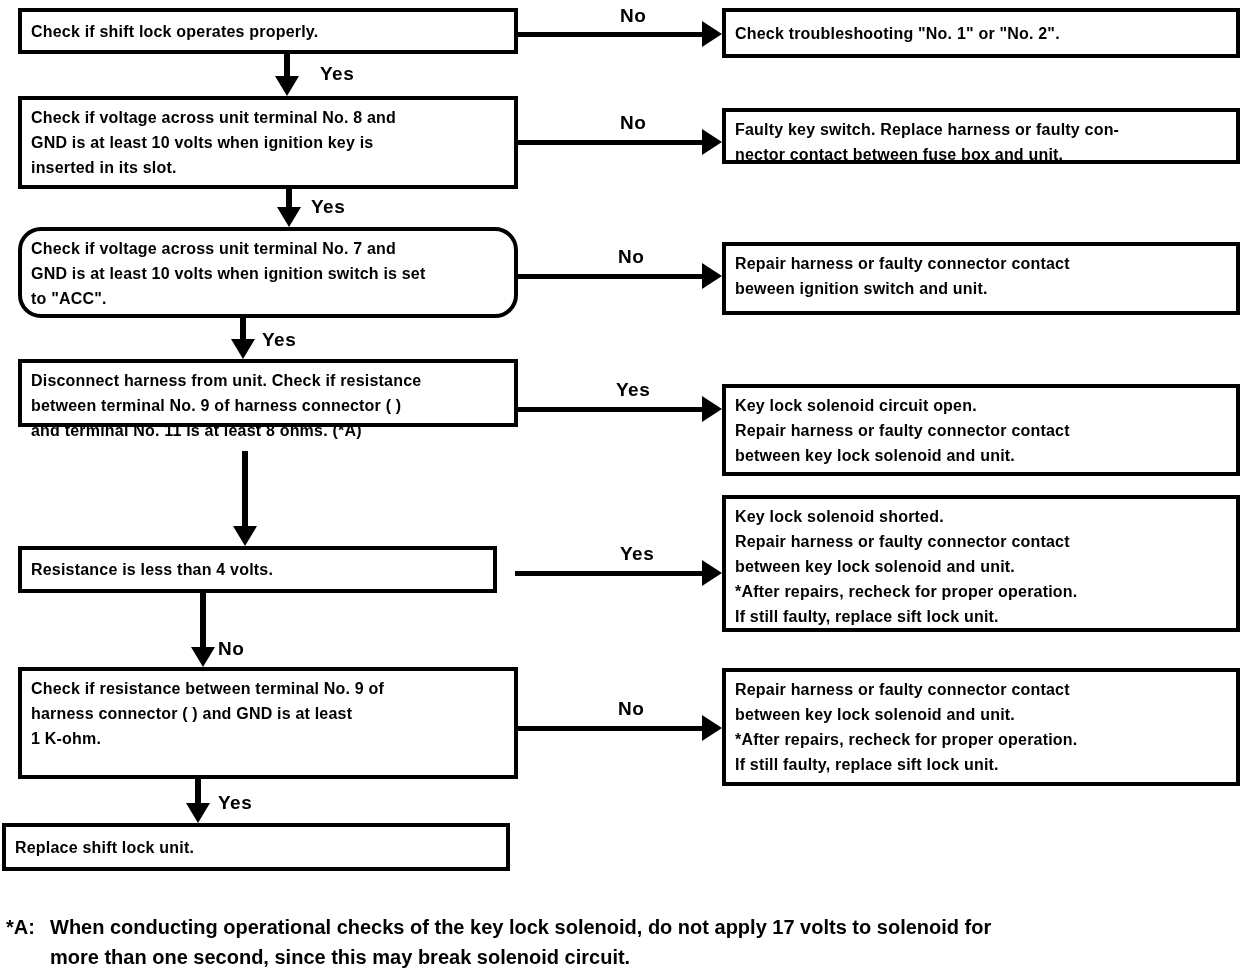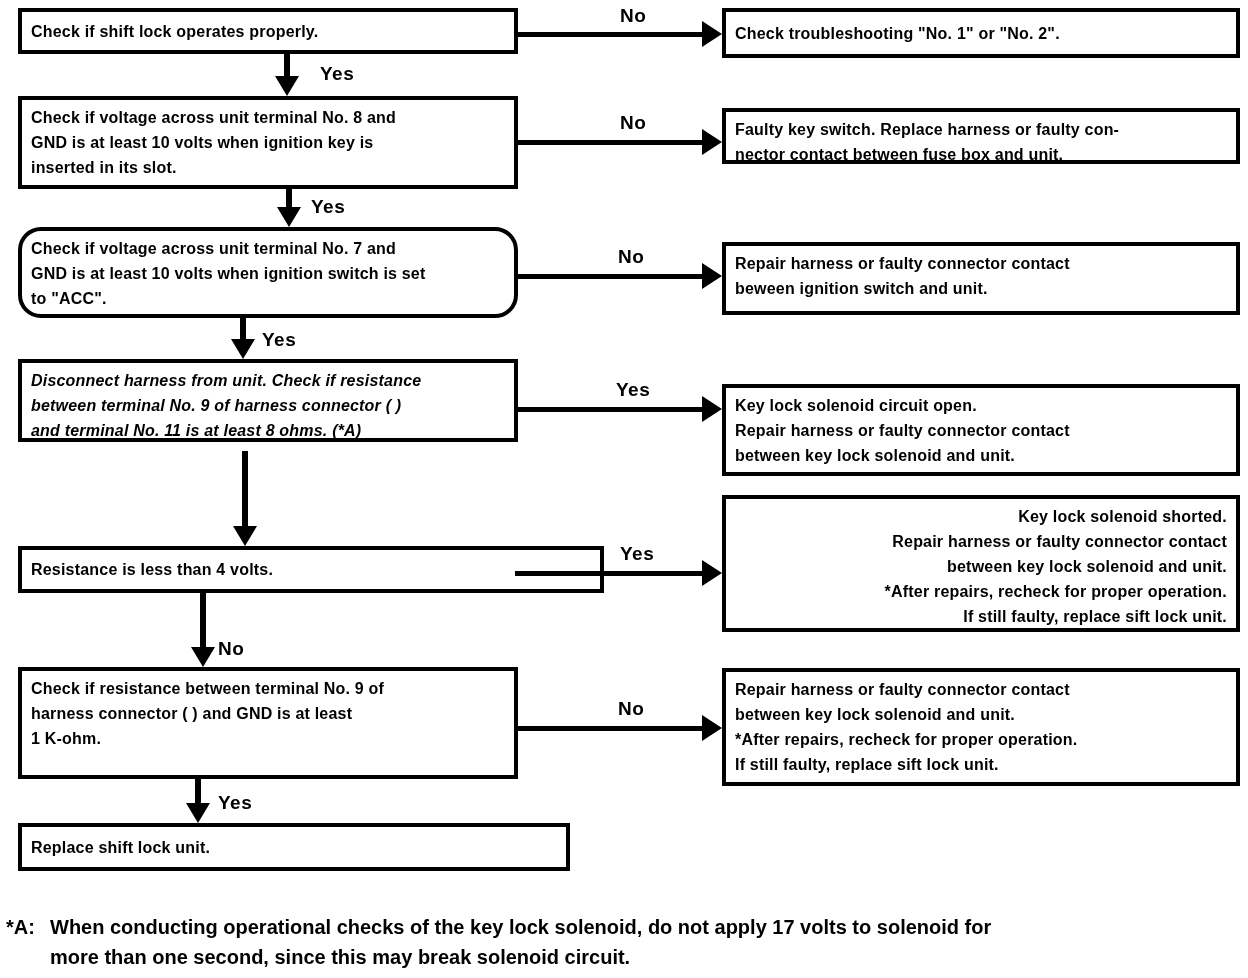"Disconnect harness from unit. Check" div.box { font-style: italic -> none; height: 83px -> 68px }
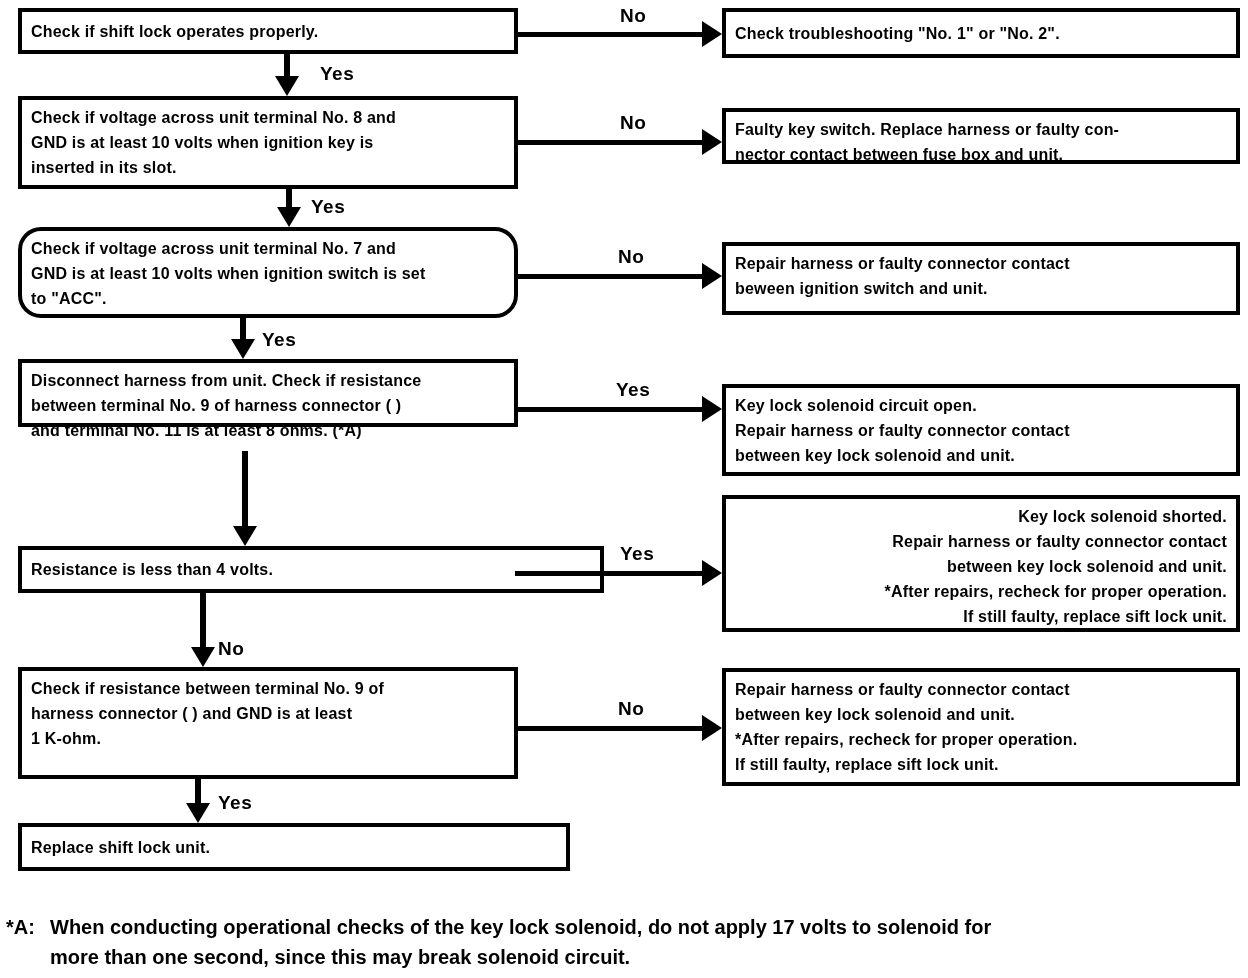"Key lock solenoid shorted." div.box { text-align: right -> none }
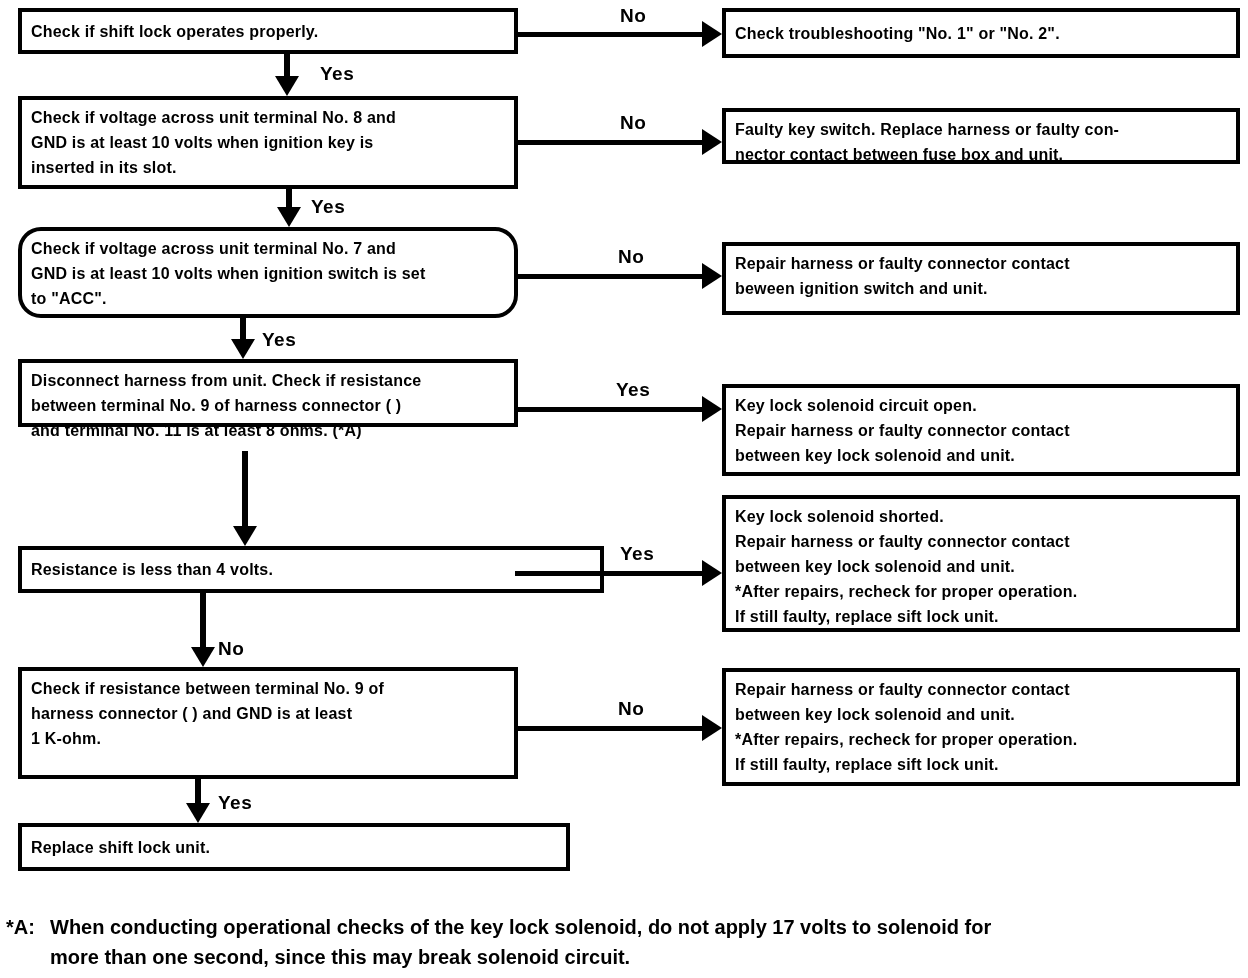"Resistance is less than 4" div.box { width: 586px -> 479px }
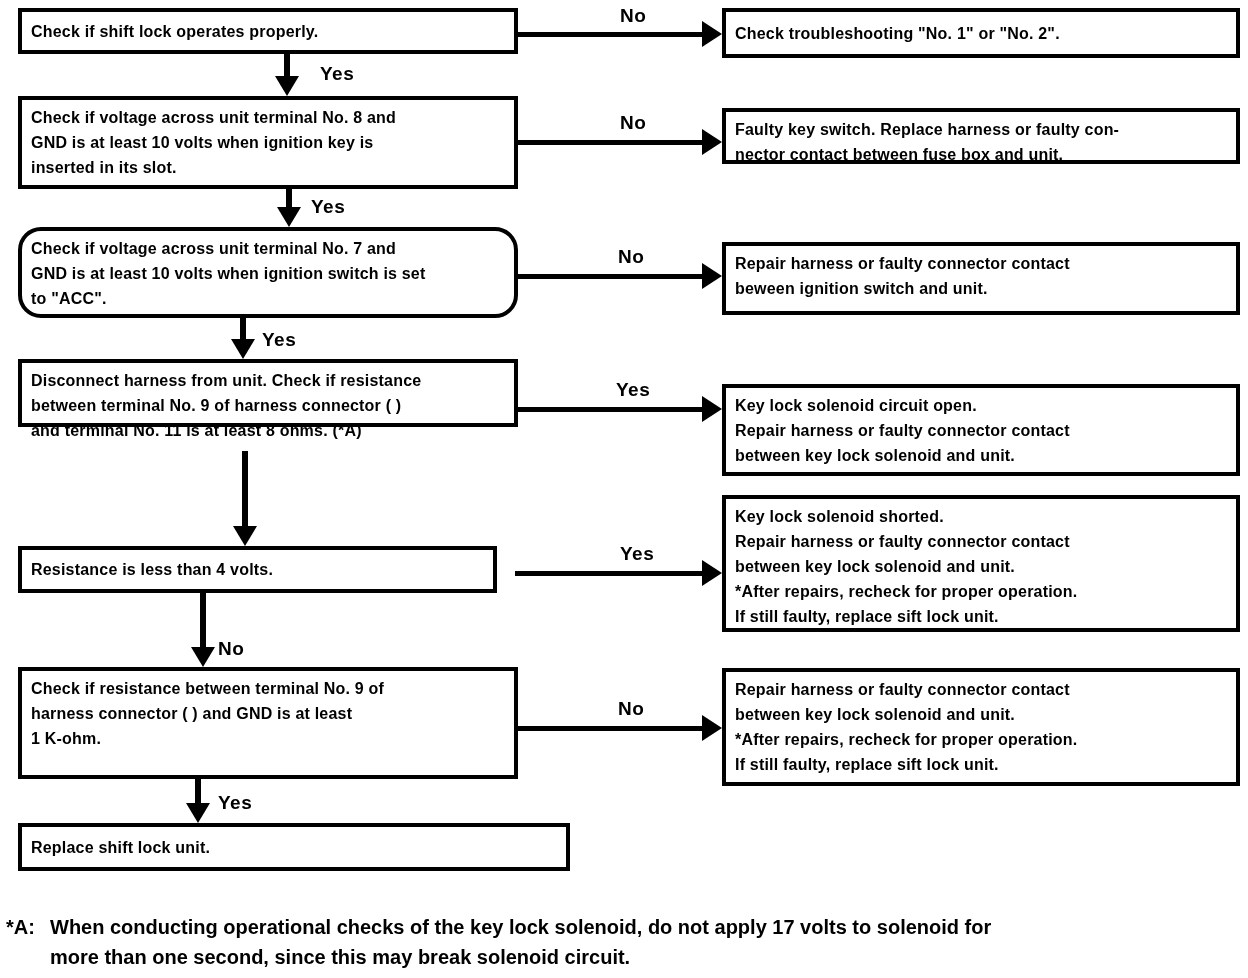"Replace shift lock unit." div.box { left: 18px -> 2px; width: 552px -> 508px }
